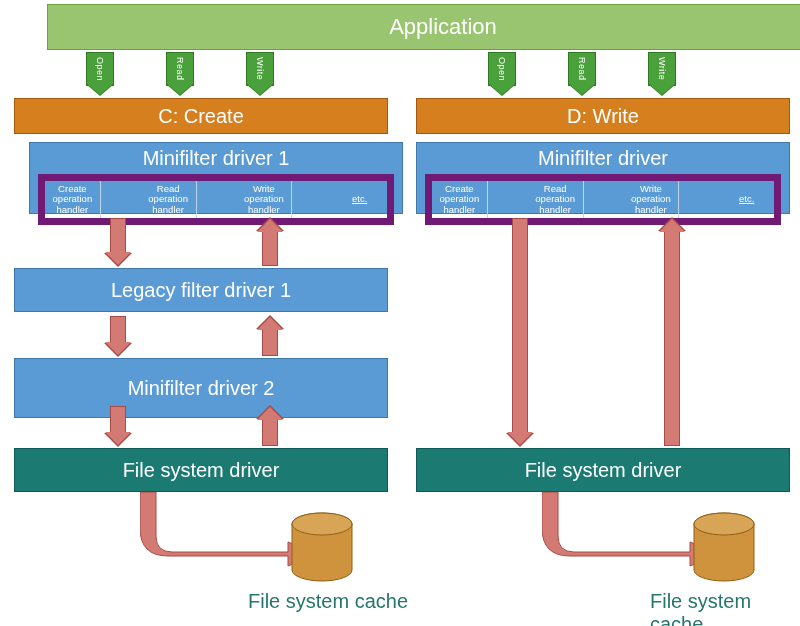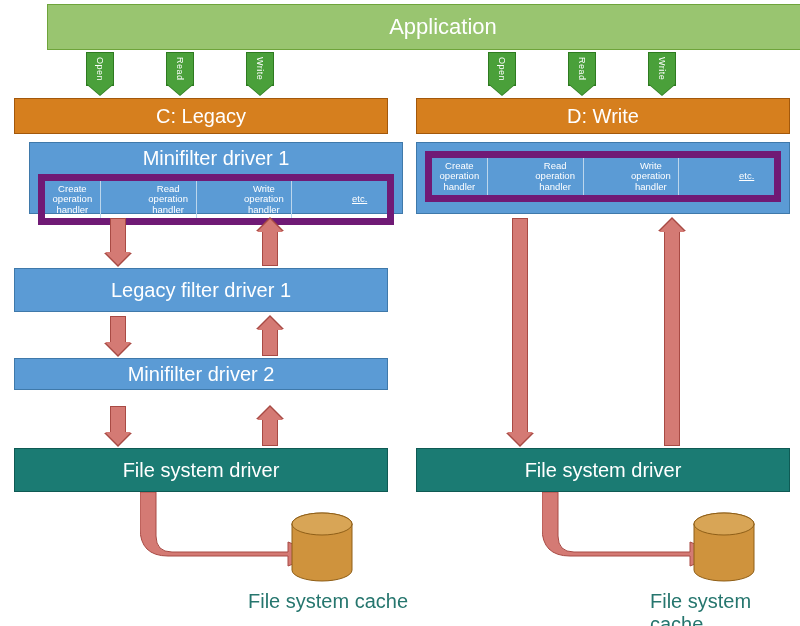"C: Legacy" span { text: Legacy -> Create }
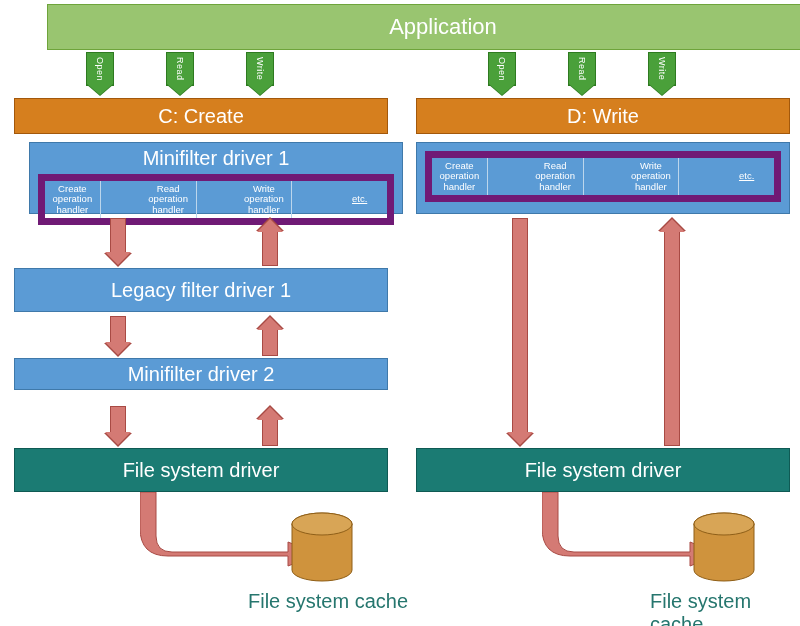"Minifilter driver" div.mini-title { html: none -> <div>Minifilter driver</div> }
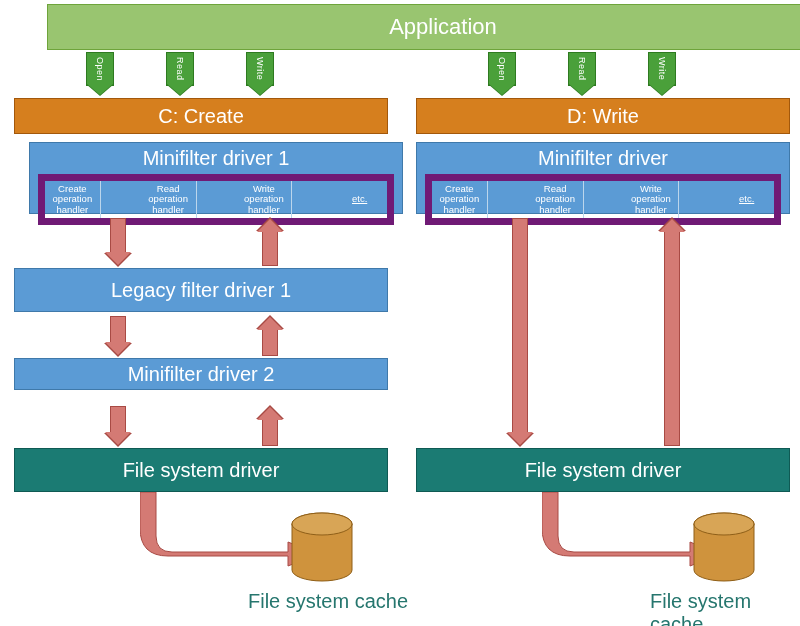"Minifilter driver 2" div.box { height: 32px -> 60px }
